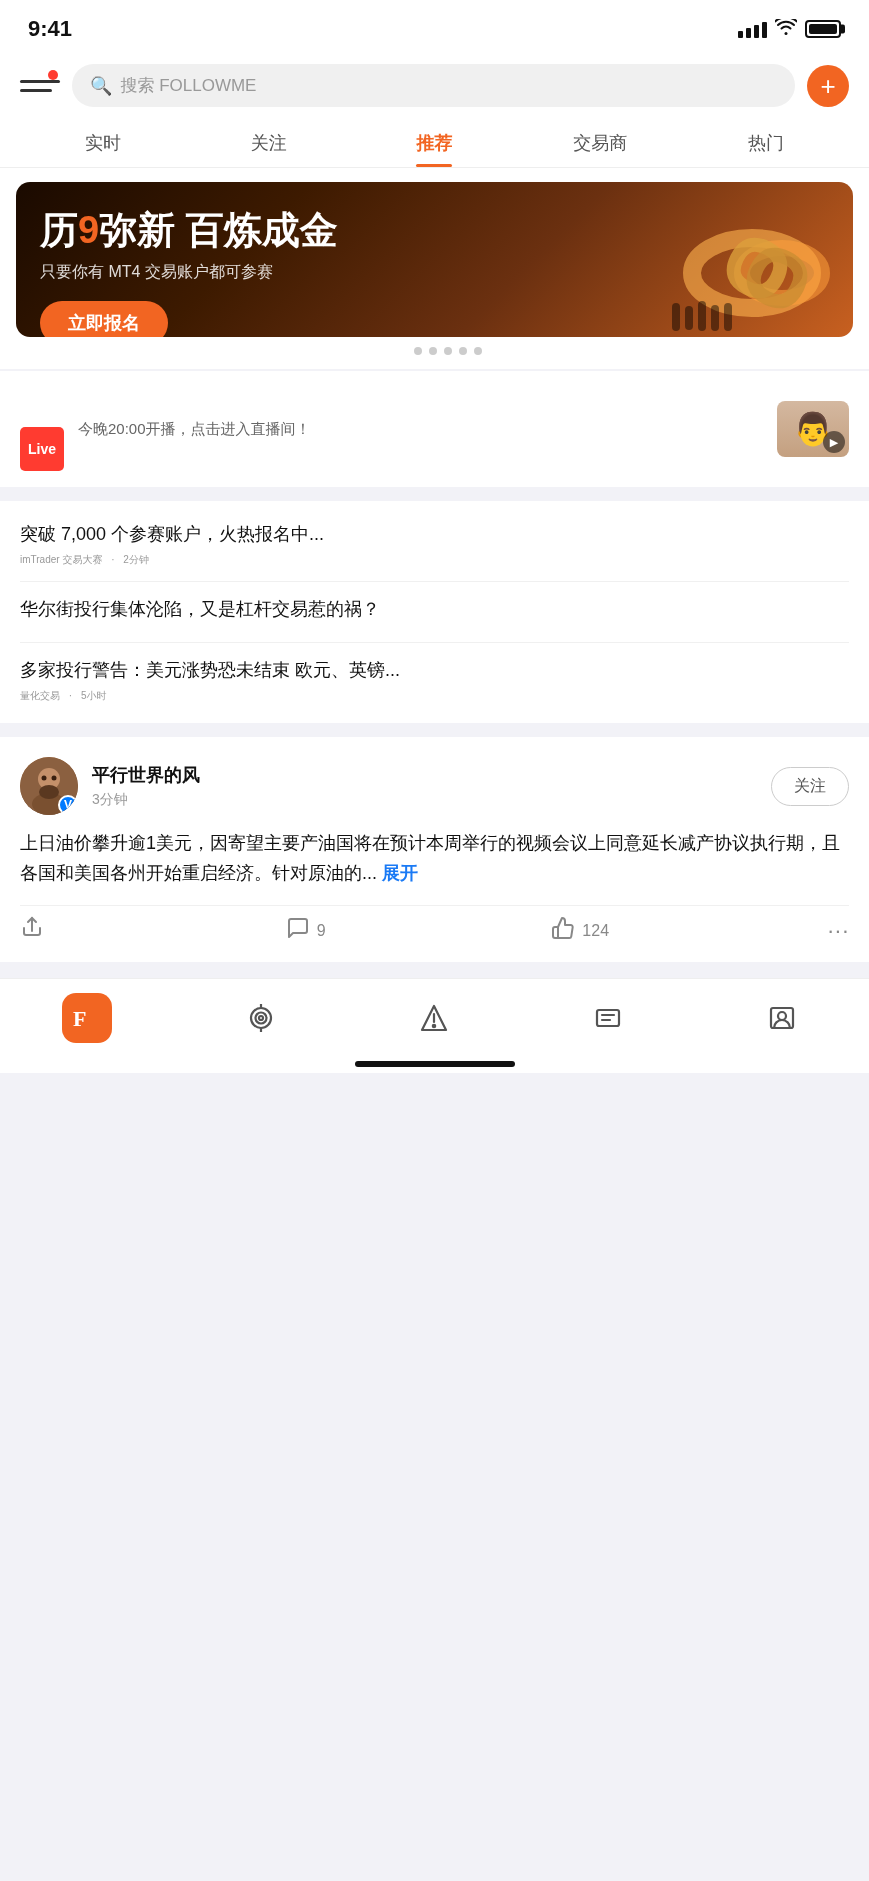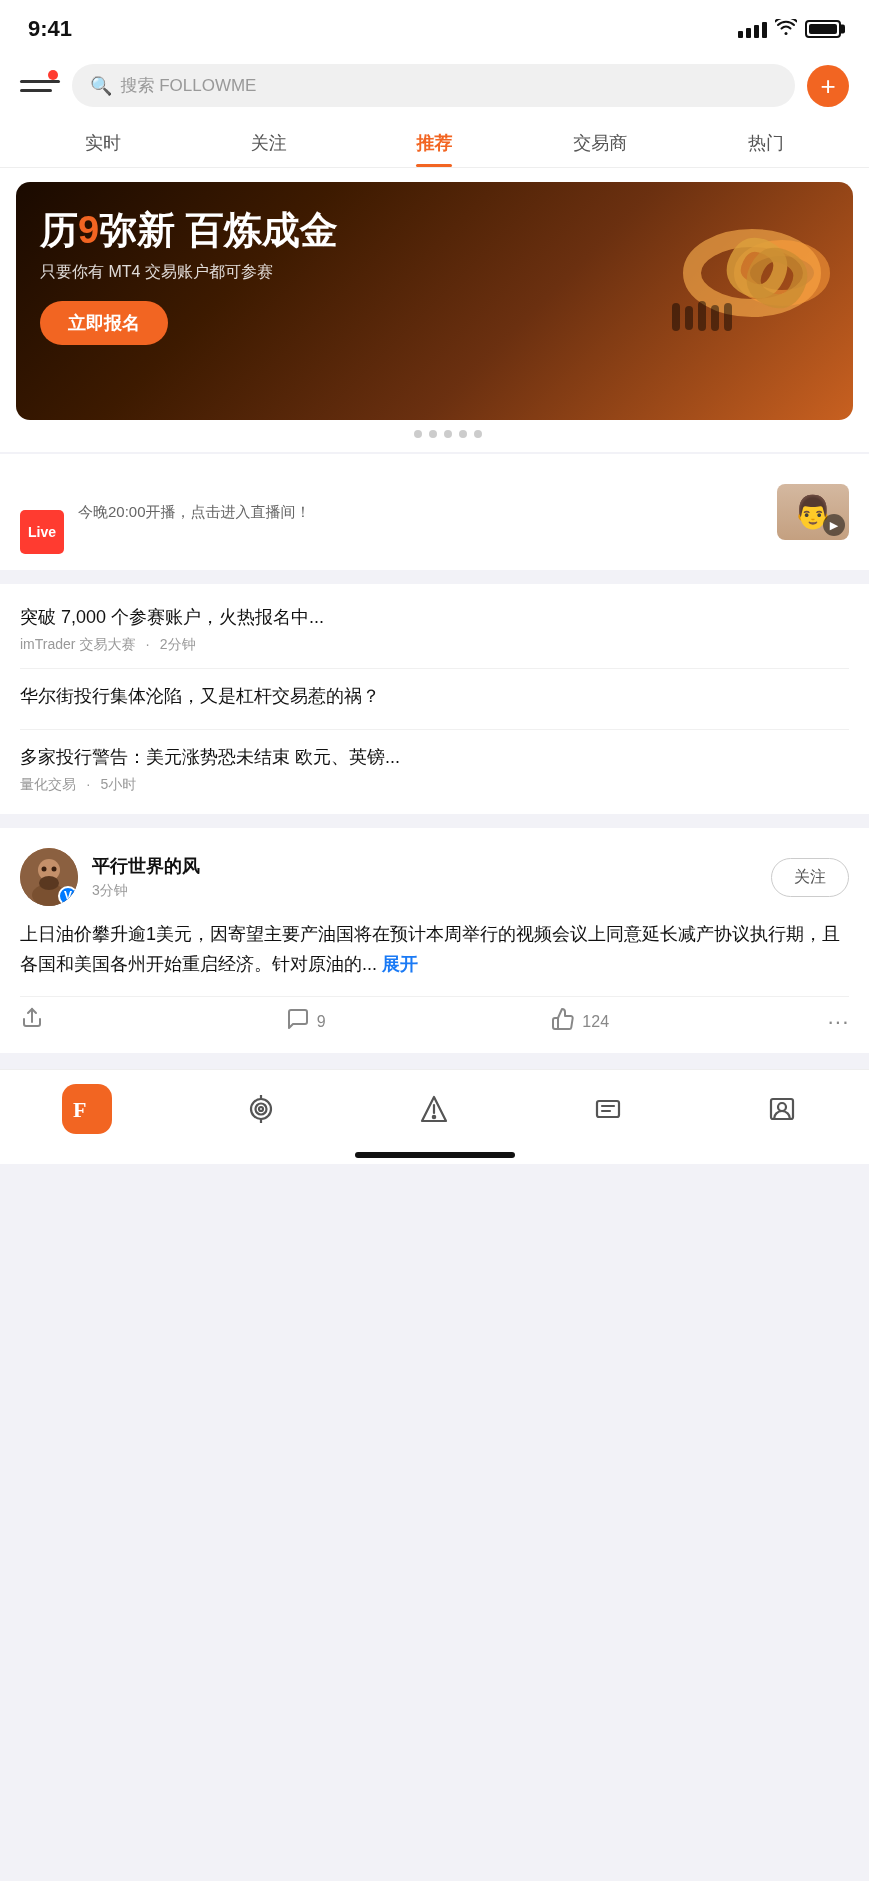"历9弥新 百炼成金" .banner { height: 238px -> 155px }
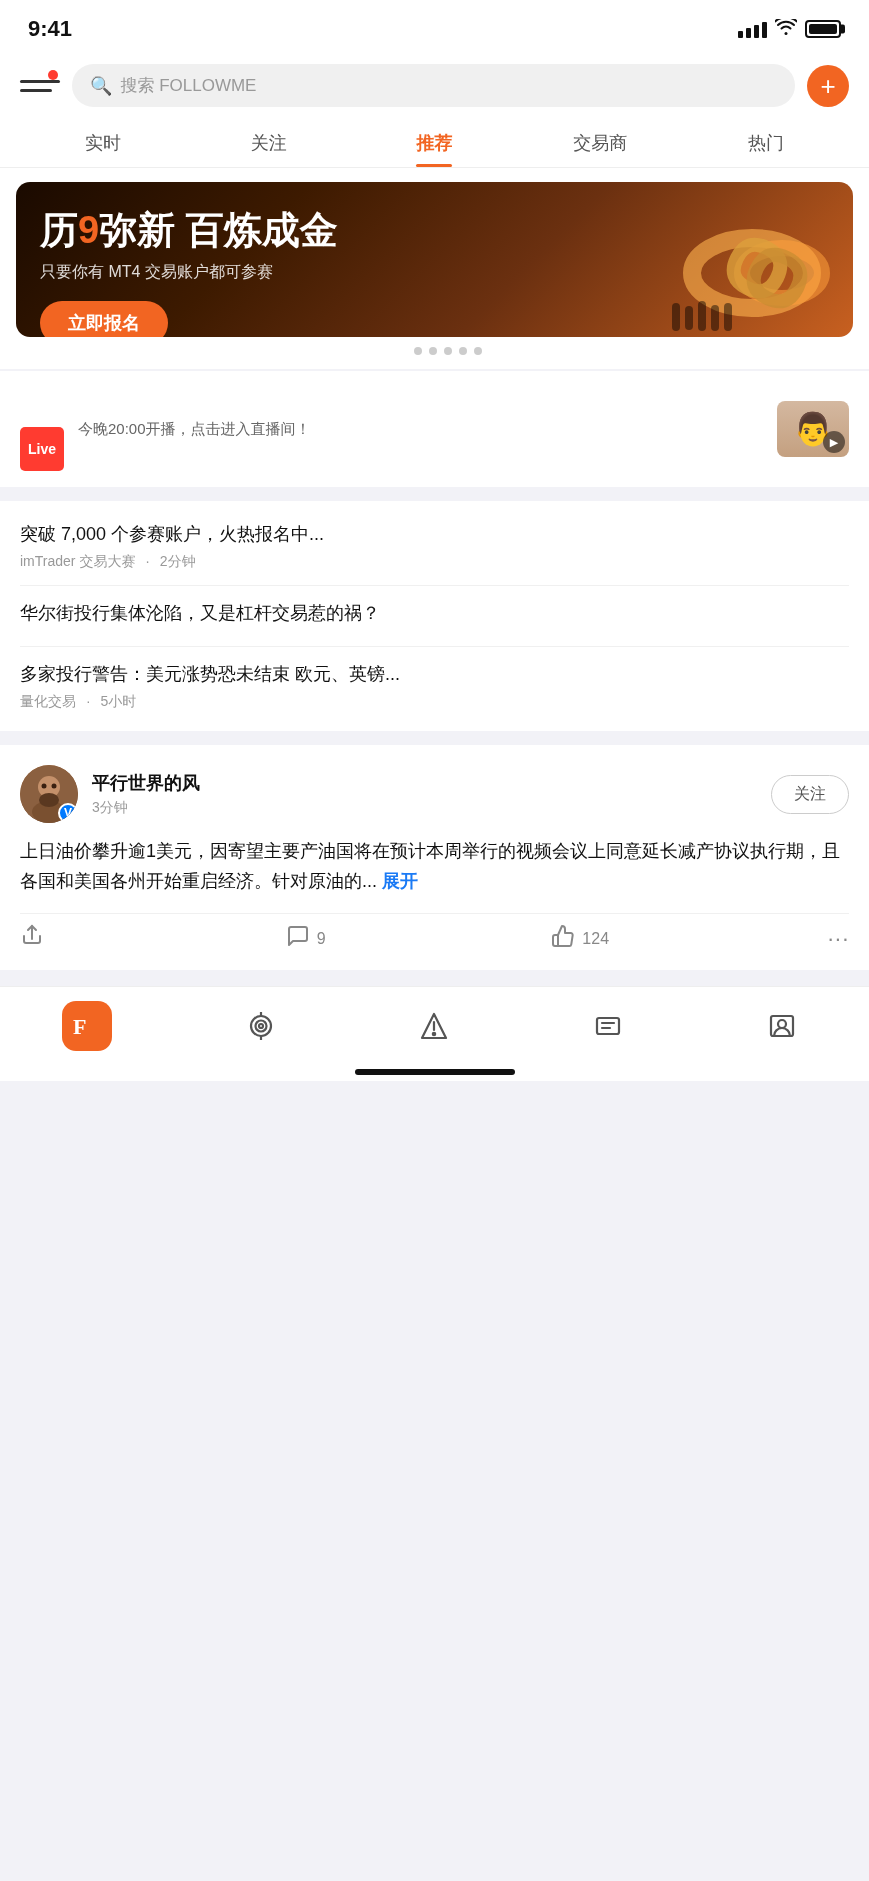"imTrader 交易大赛 · 2分钟" .news-meta { font-size: 14px -> 10px }
